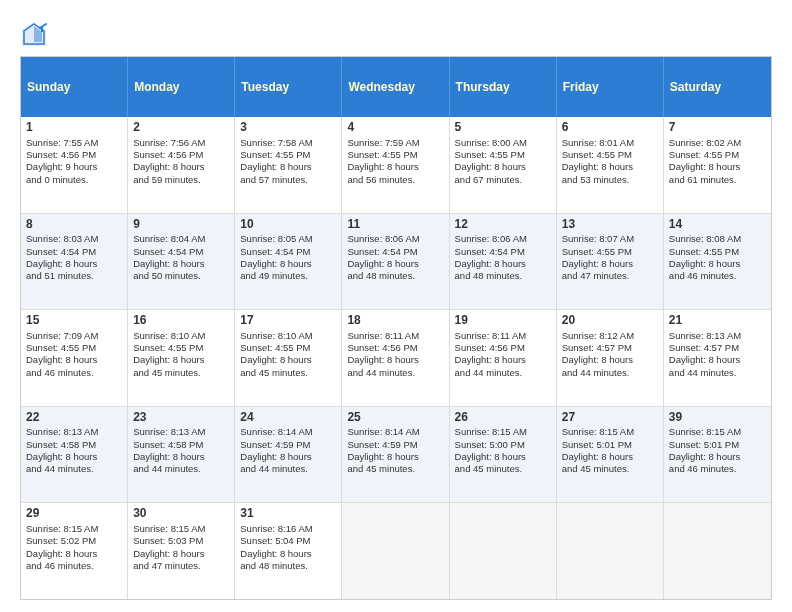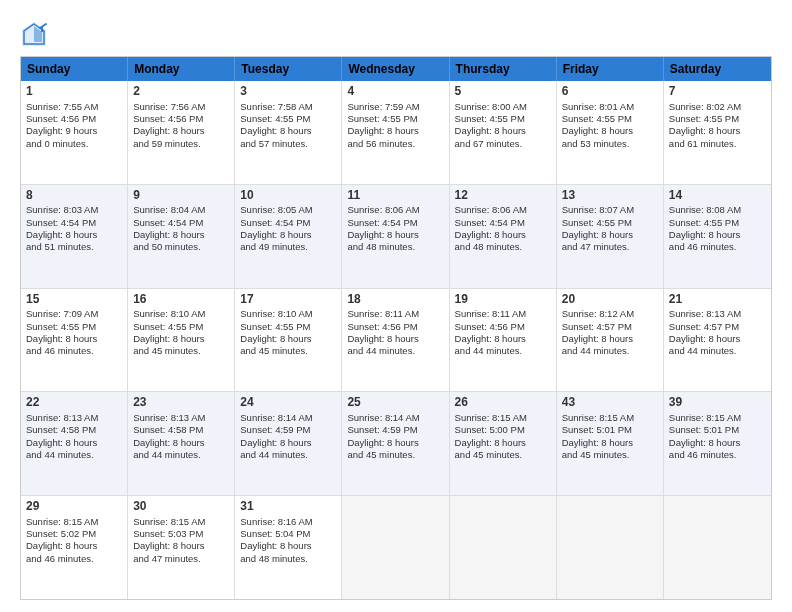"Sunday" .cal-header-cell { color: #000000 -> #fef9c3; padding: 5px 6px -> 23px 6px }
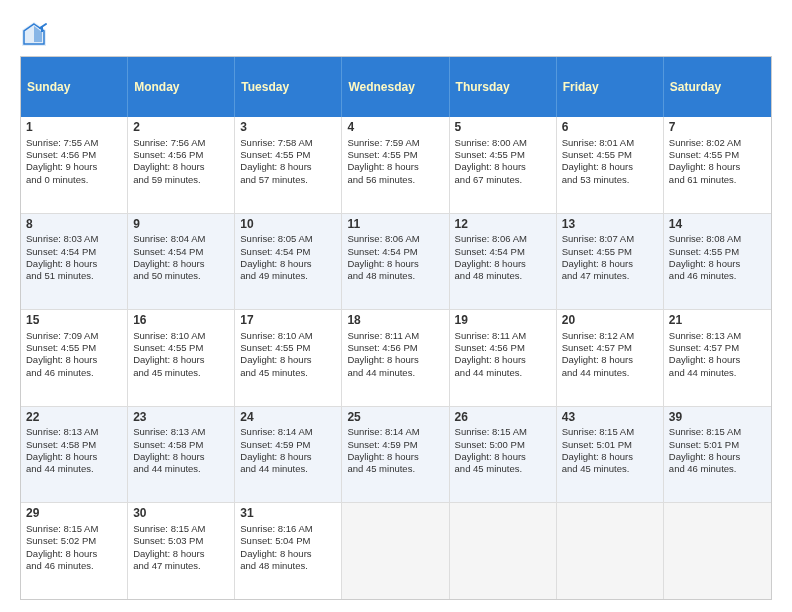"43" span.day-num { text: 43 -> 27 }
